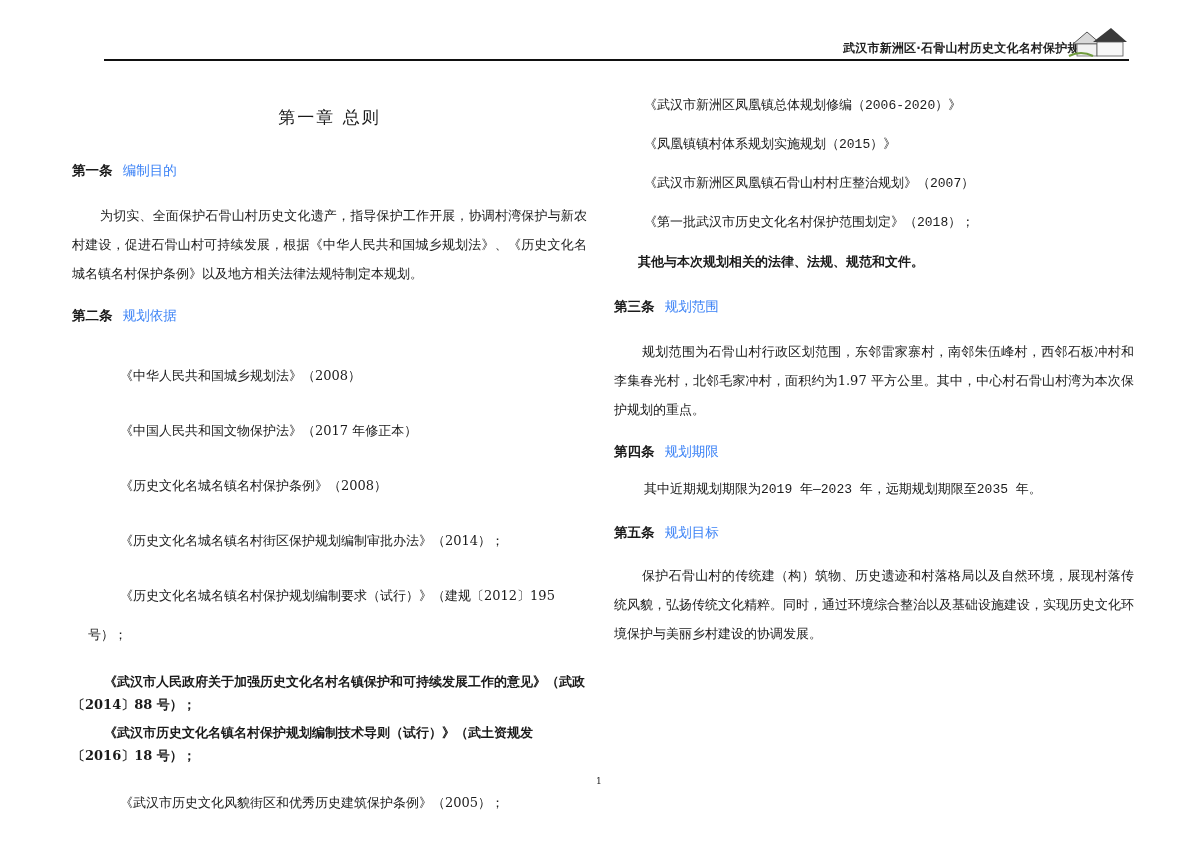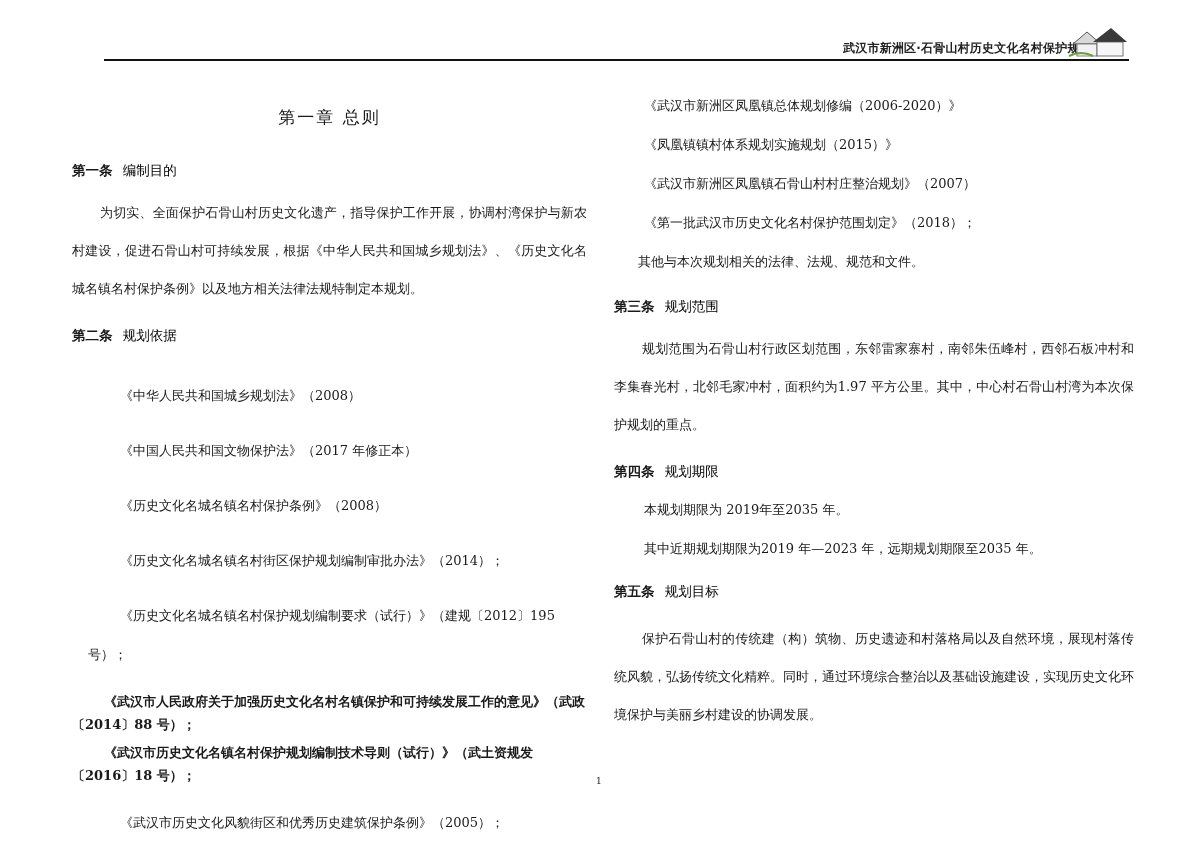"《武汉市新洲区凤凰镇总体规划修编（2006-2020）》" .ref-right { font-family: none -> Liberation Mono, monospace }
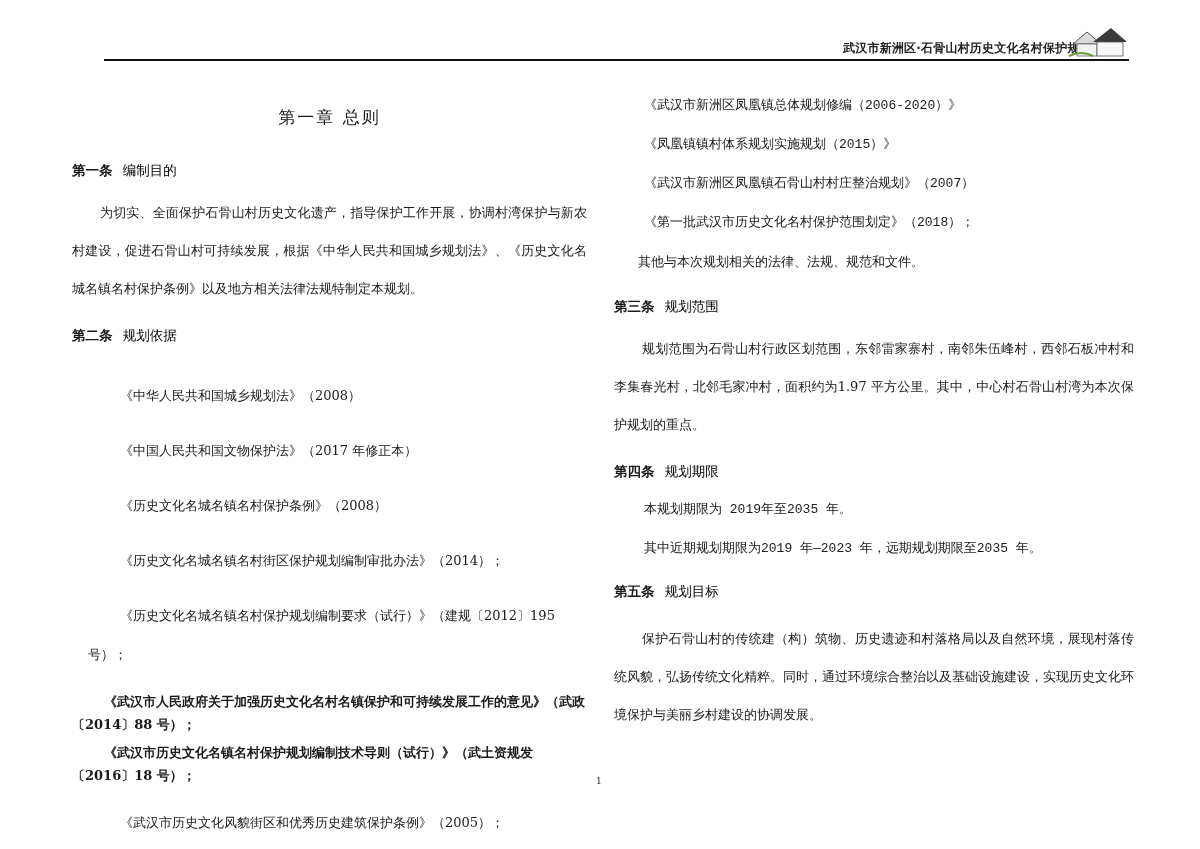"编制目的" .article .ttl { color: #000000 -> #3b82f6 }
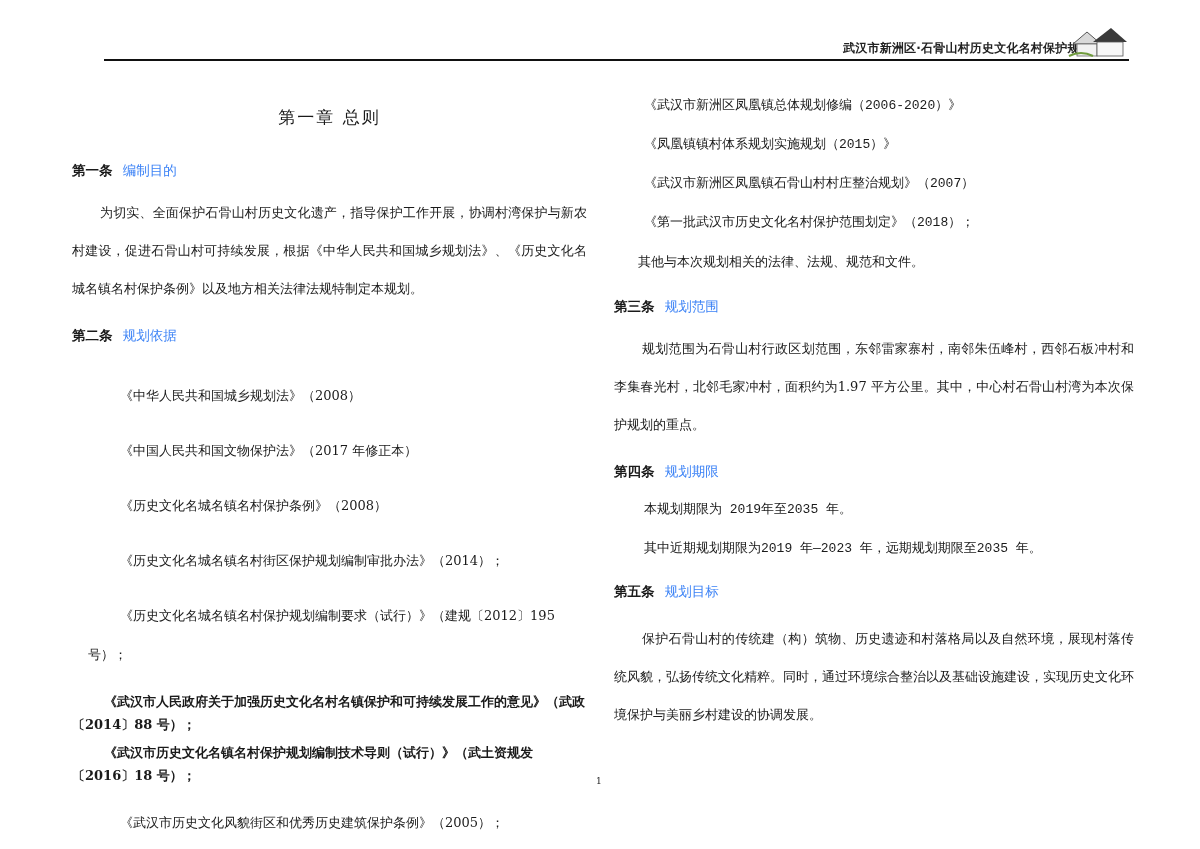"为切实、全面保护石骨山村历史文化遗产，指导保护工作开展，协调村湾保护与新农村建设" .para { line-height: 38px -> 29px; margin: 5px 0 8px 0 -> 12px 0 8px 0 }
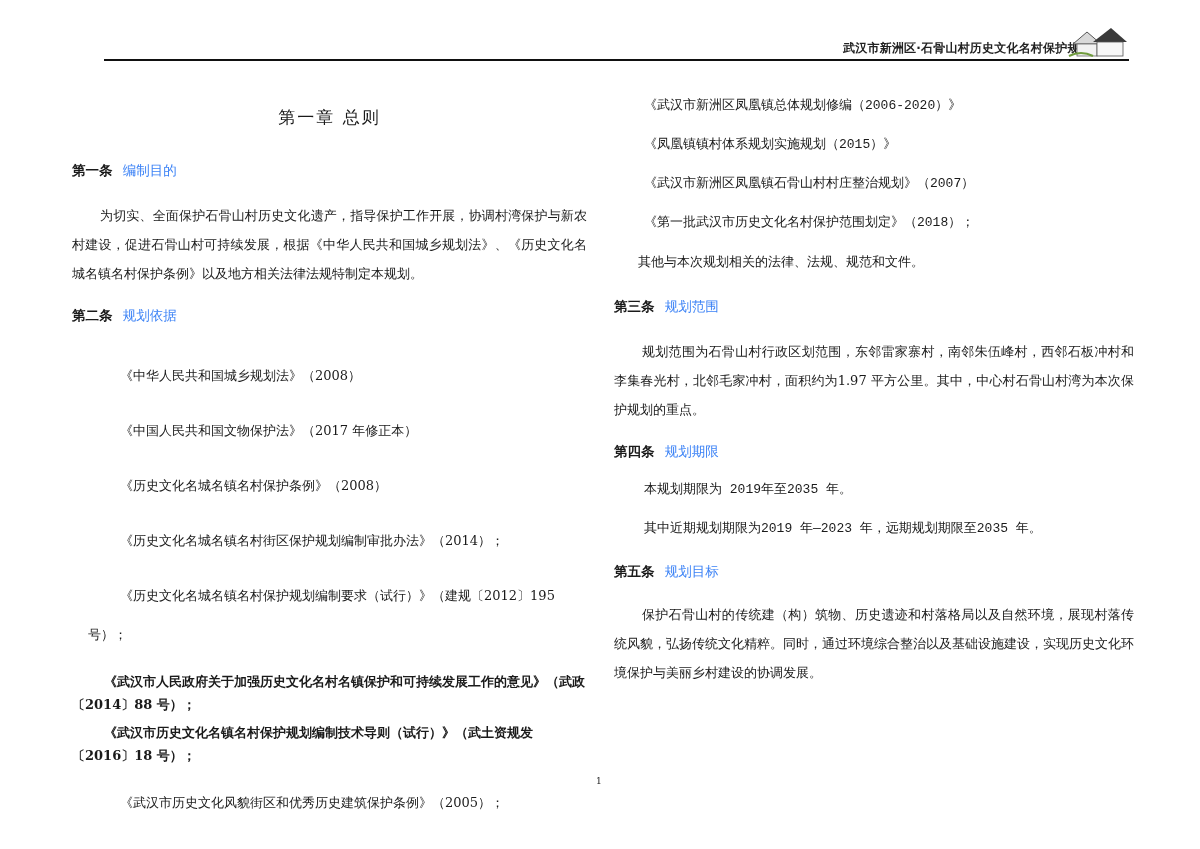"其他与本次规划相关的法律、法规、规范和文件。" .plain-right { font-weight: none -> bold }
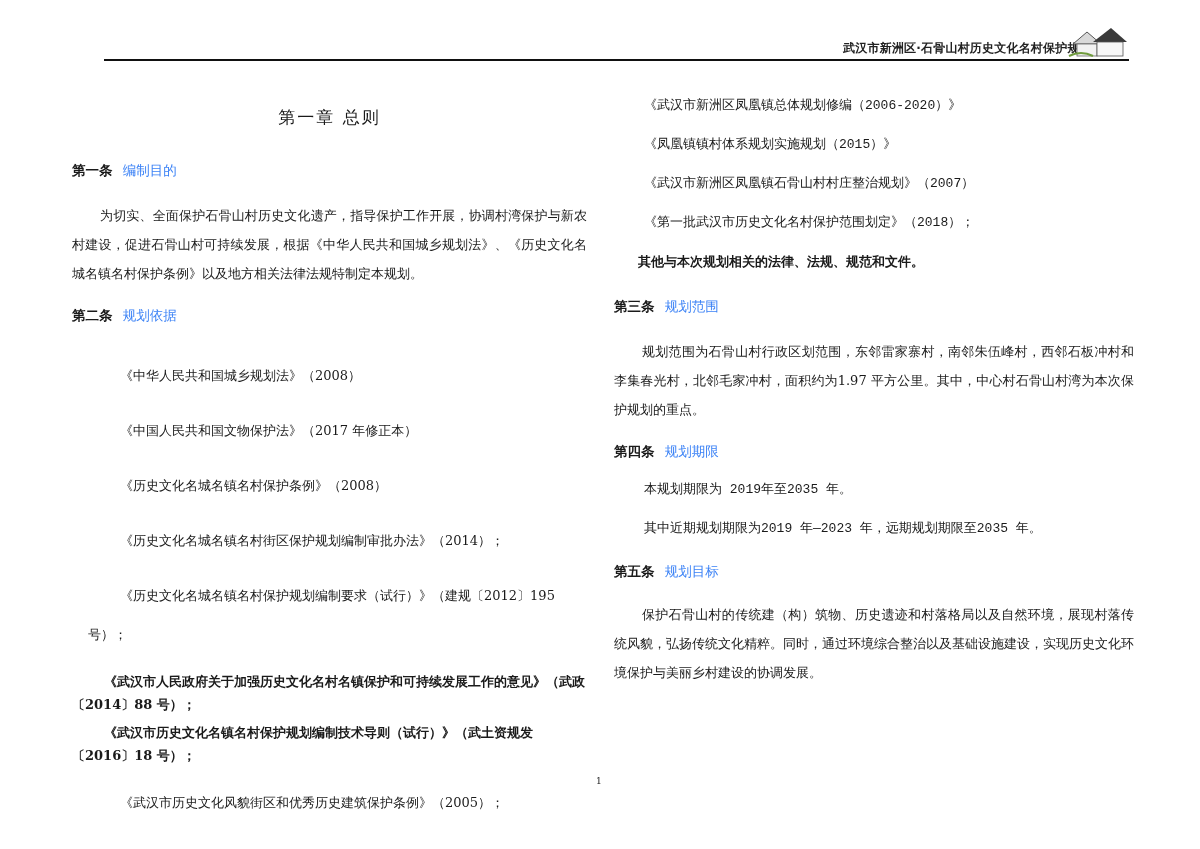"本规划期限为 2019年至2035 年。" p.ref-right { html: <p>本规划期限为 2019年至2035 年。</p> -> none }
